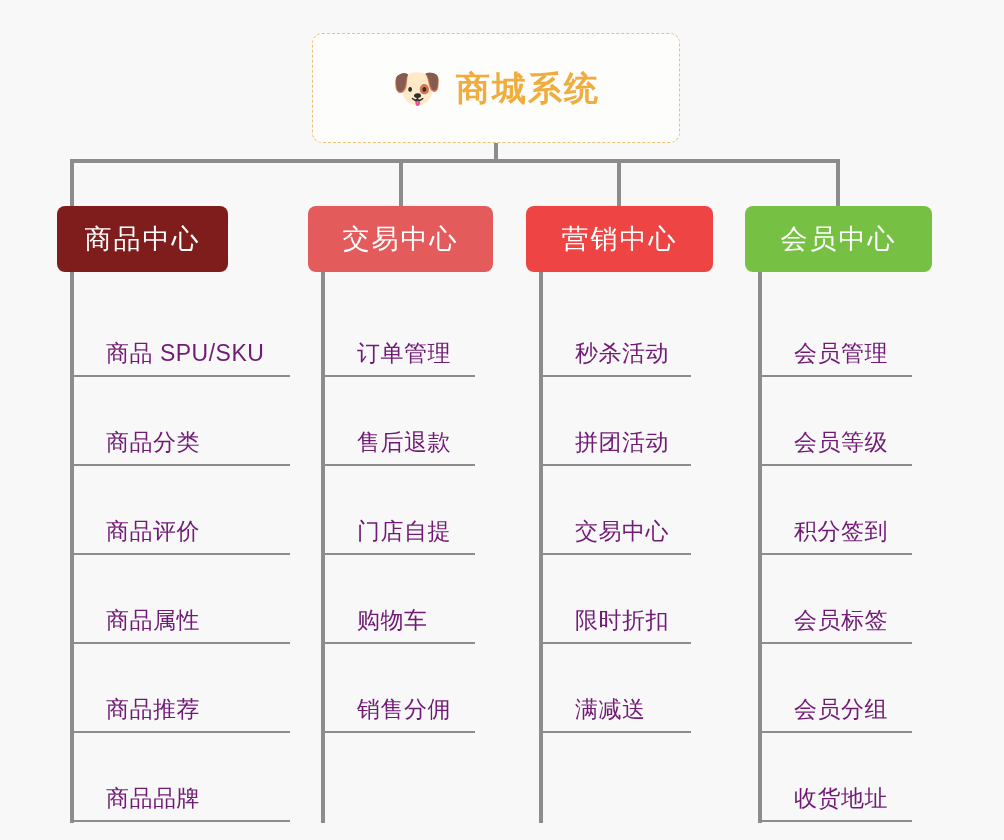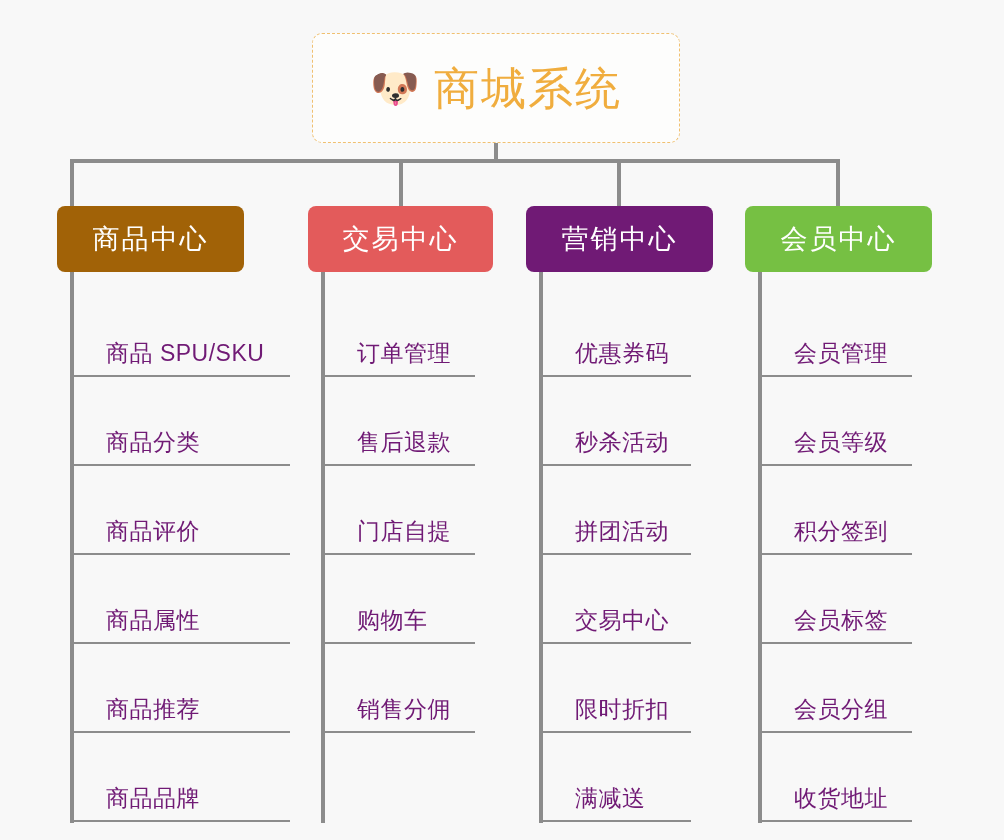"商城系统" .root-title { font-size: 45px -> 34px; font-weight: none -> bold }
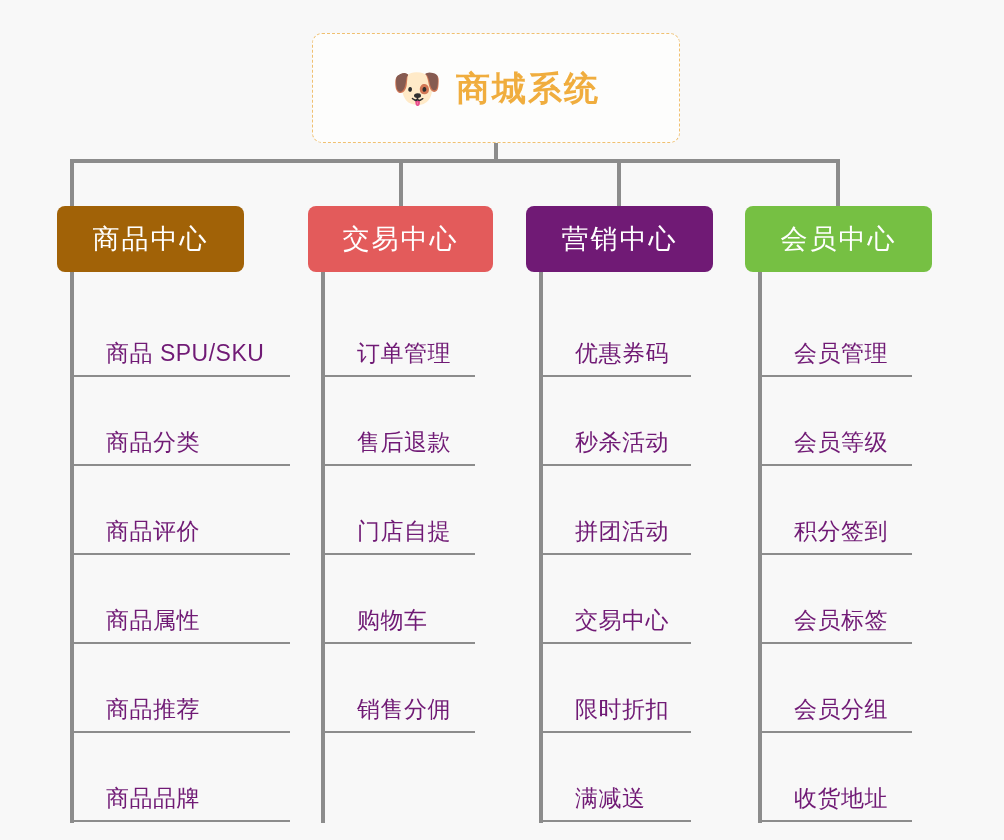"商品中心" div.branch-header { background: #a16207 -> #7f1d1d; width: 187px -> 171px }
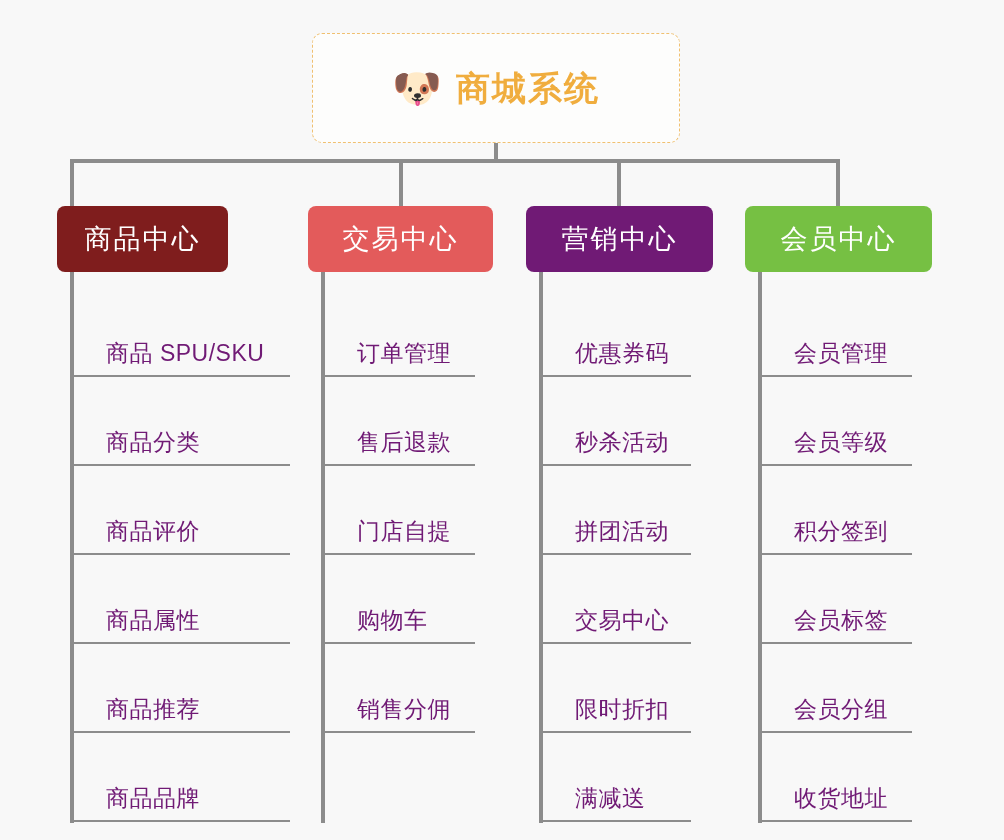"营销中心" div.branch-header { background: #701a75 -> #ef4444 }
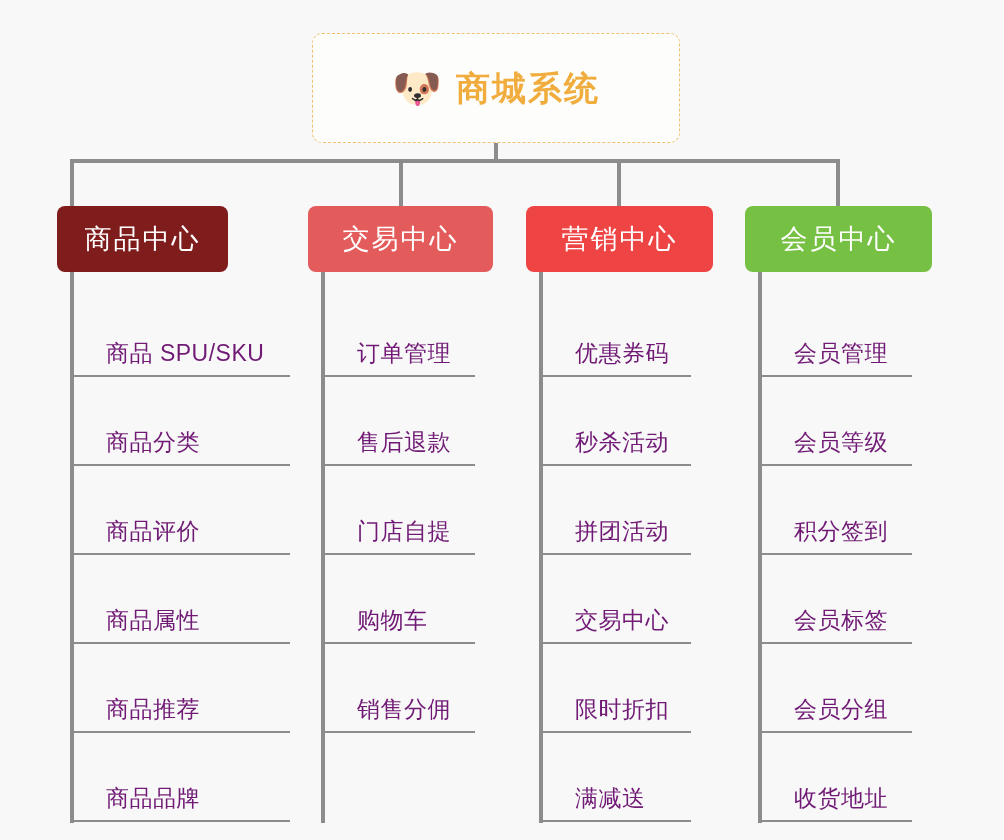"优惠券码" li.leaf-item { html: <li> <span>优惠券码</span> <span></span> </li> -> none }
